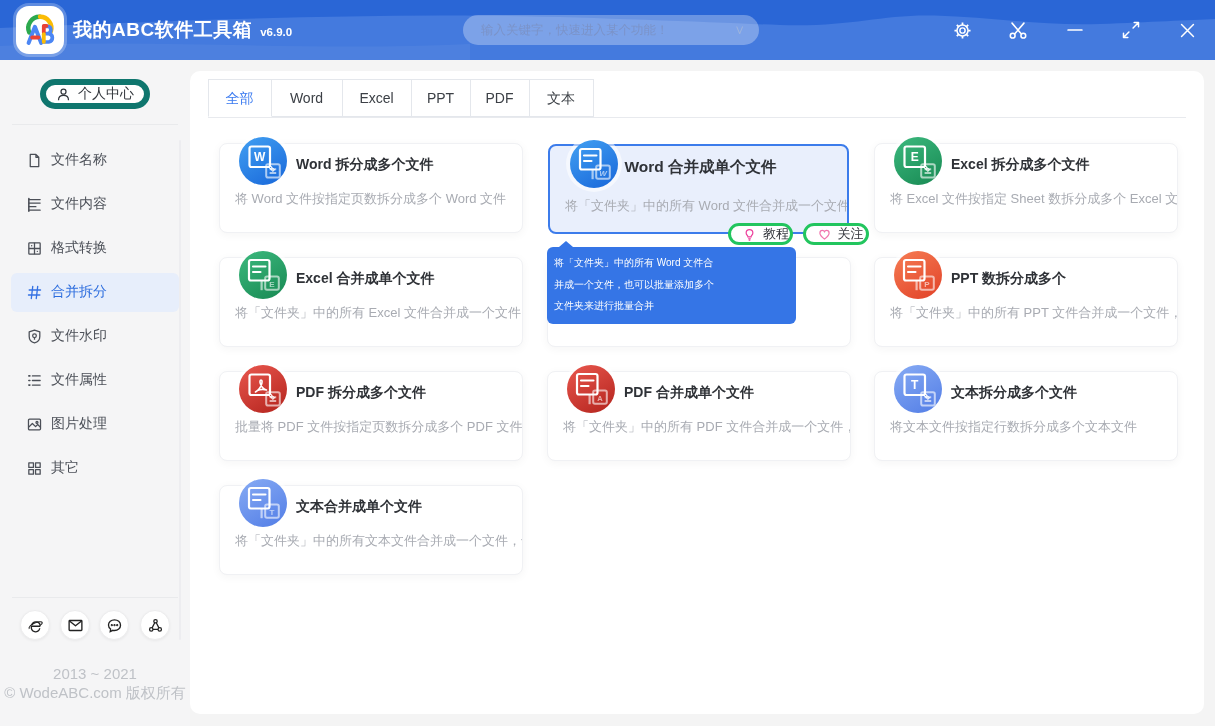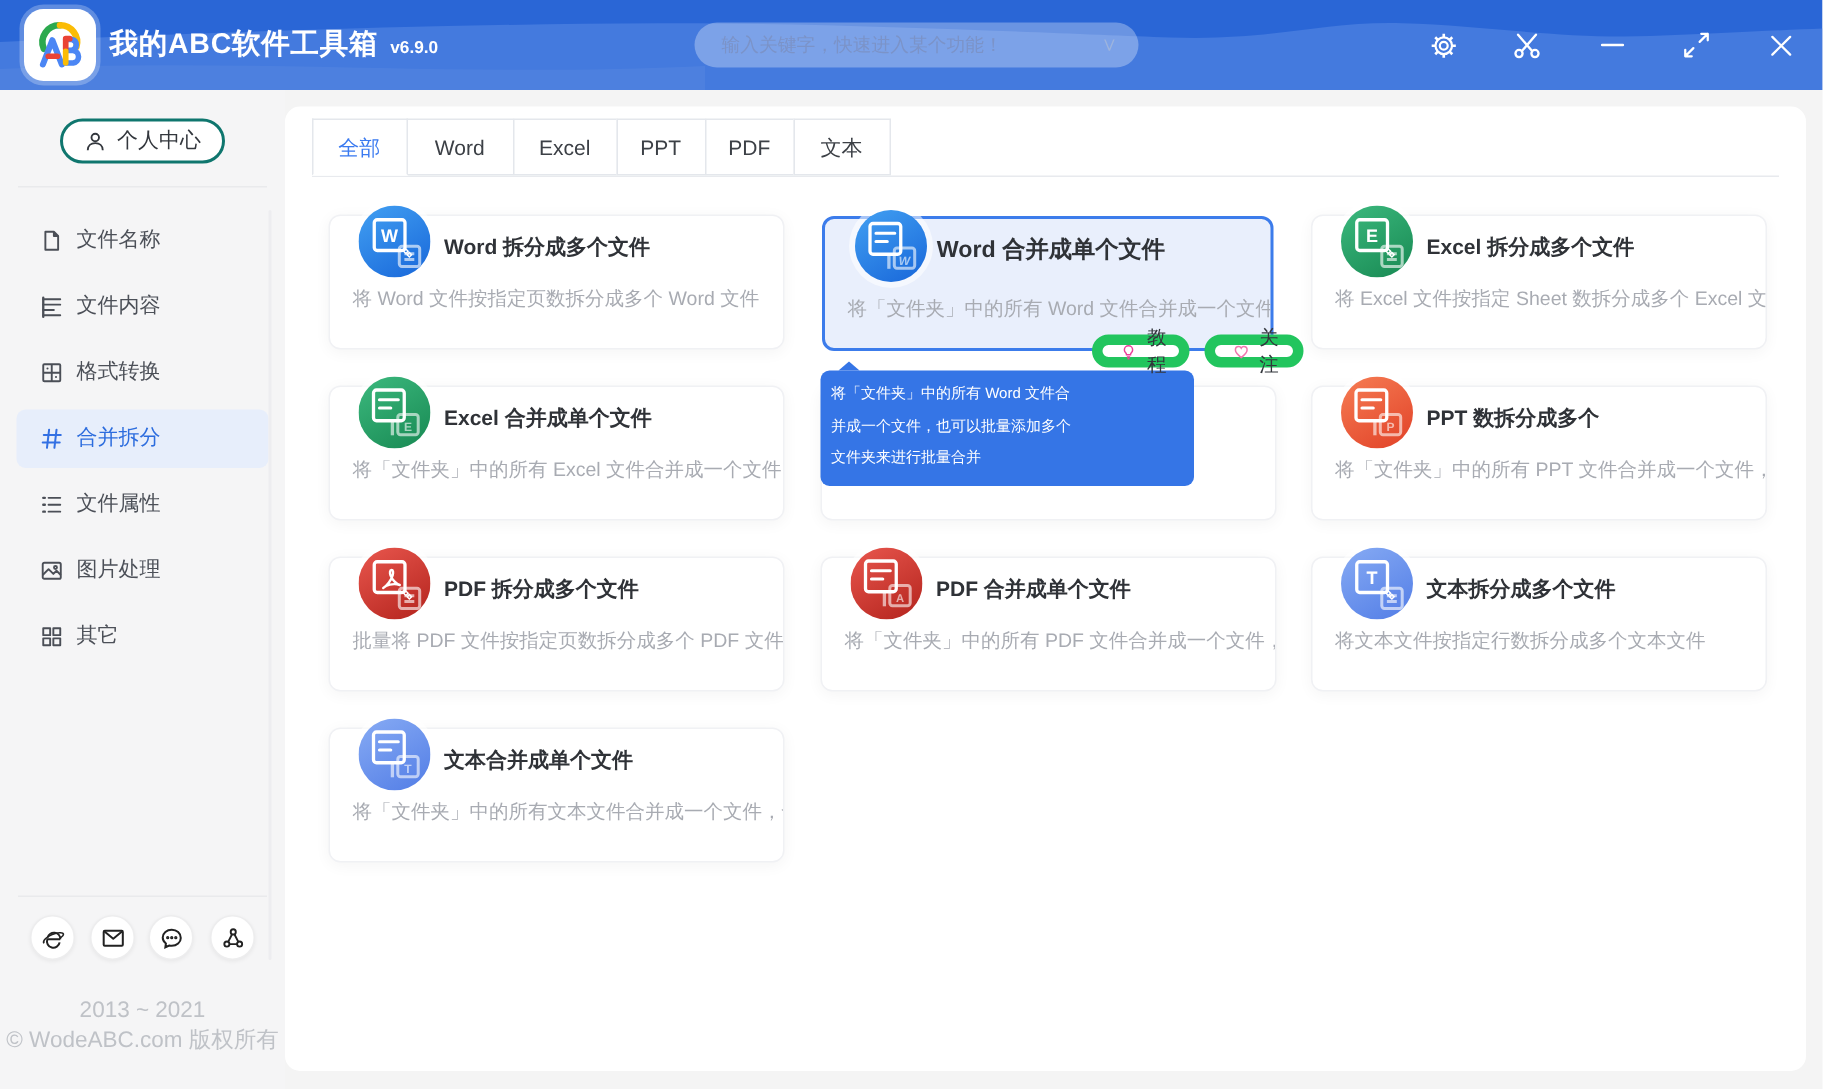"个人中心" .uc-pill { border: 2px solid #0f766e -> 6px solid #0f766e }
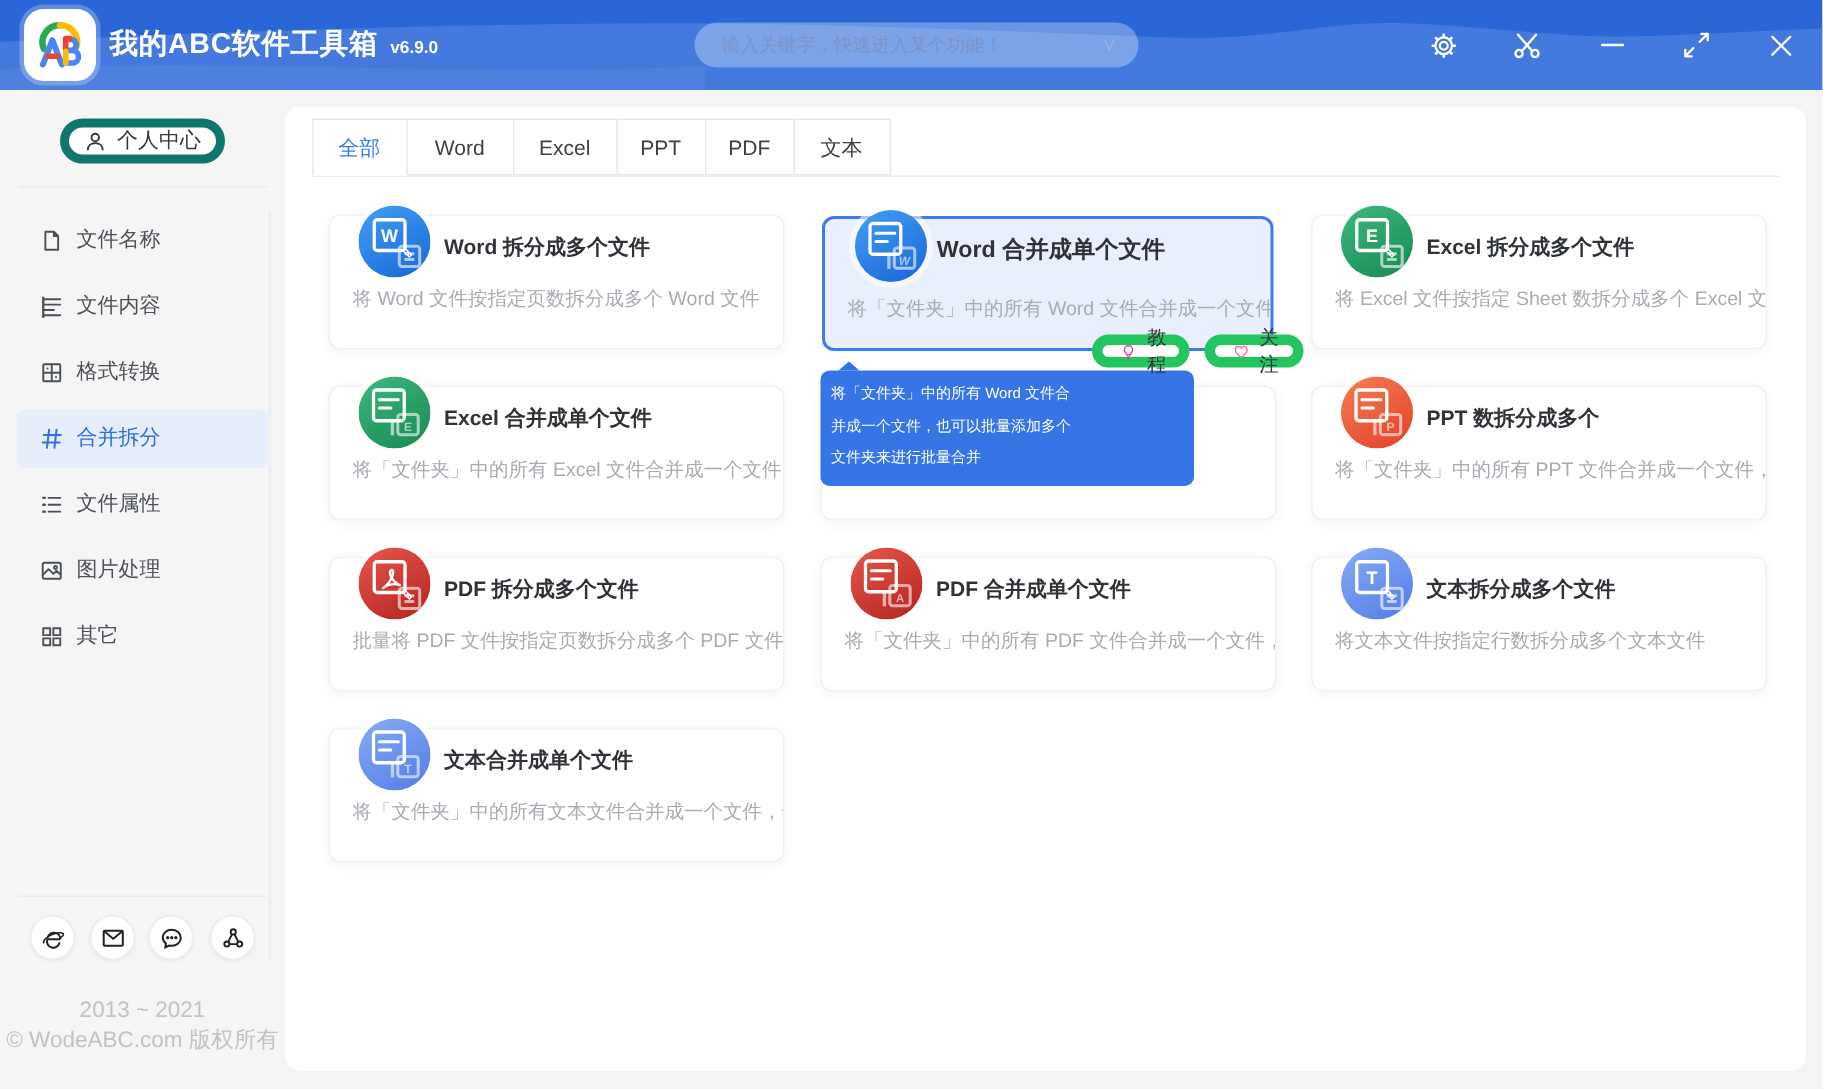"教程" .pill { border: 7px solid #22c55e -> 3px solid #22c55e }
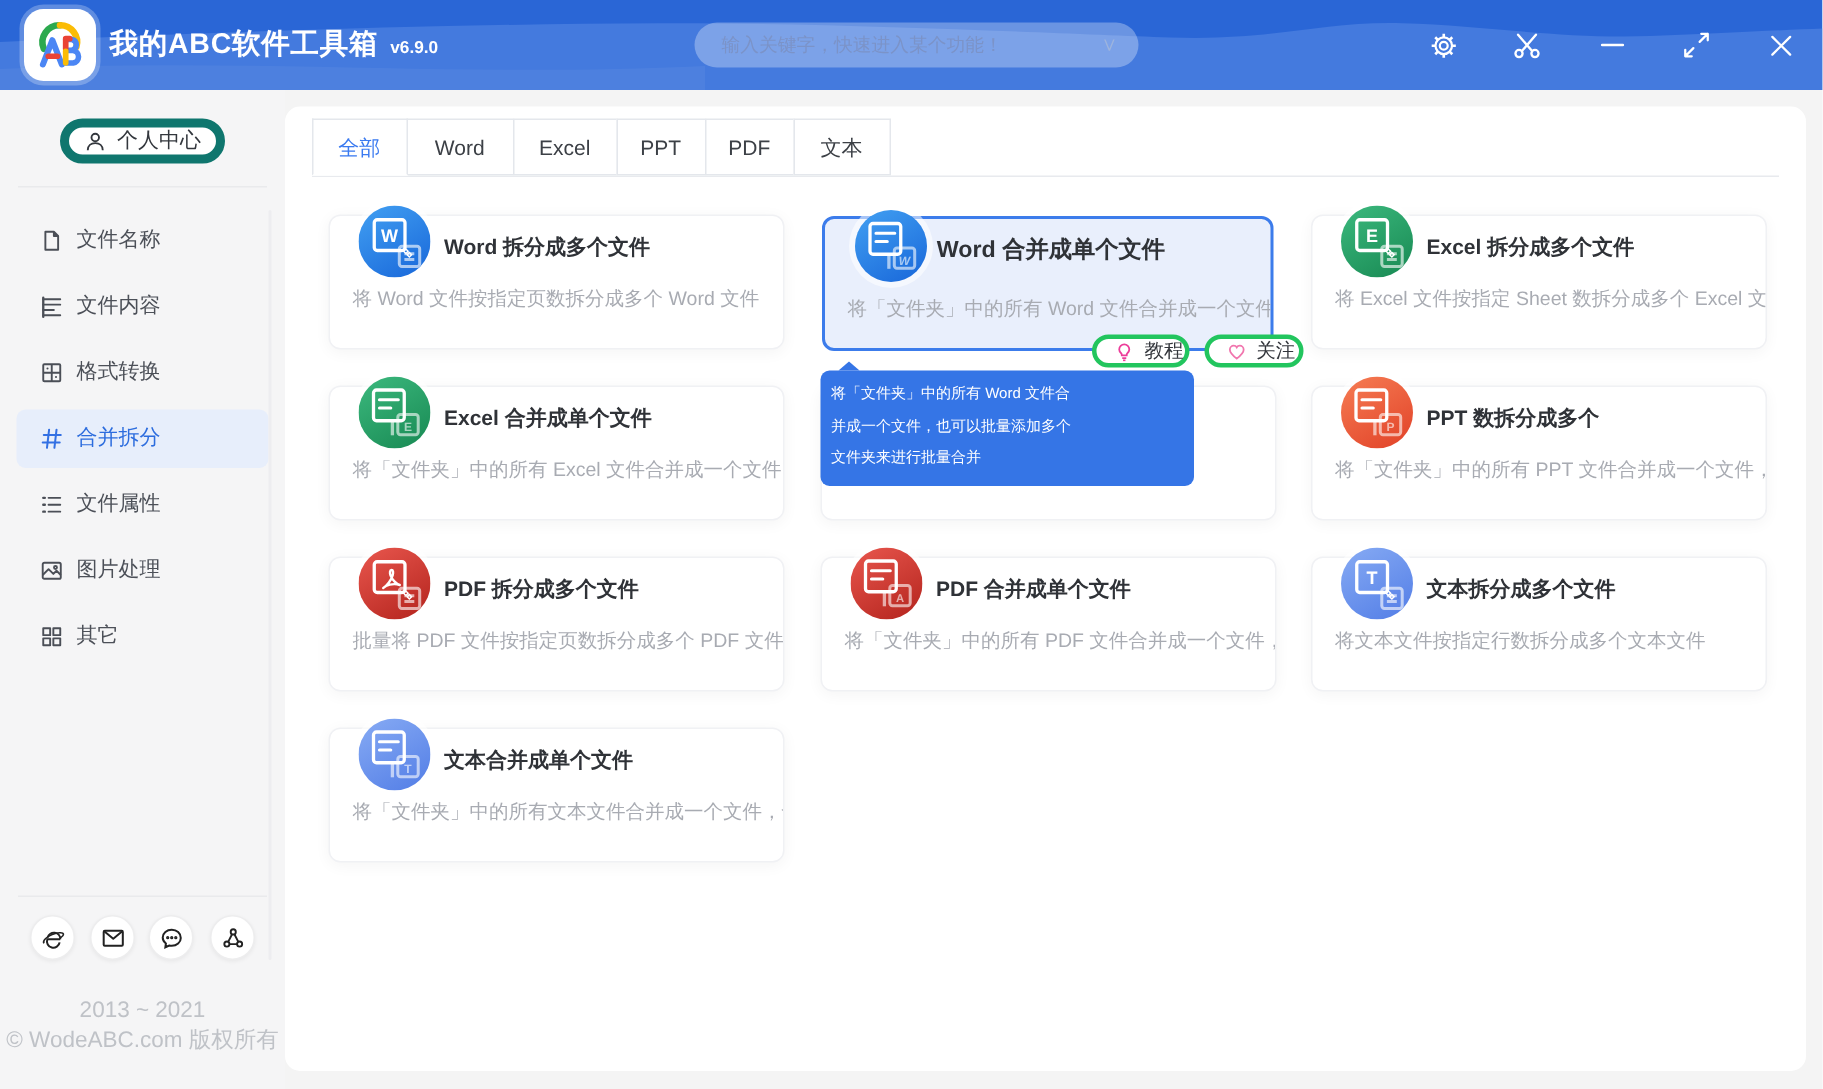"文件水印" div.mi { html: none -> <div> <svg> <path></path> <circle></circle> <path></path> </svg> <span>文件水印</span> </div> }
